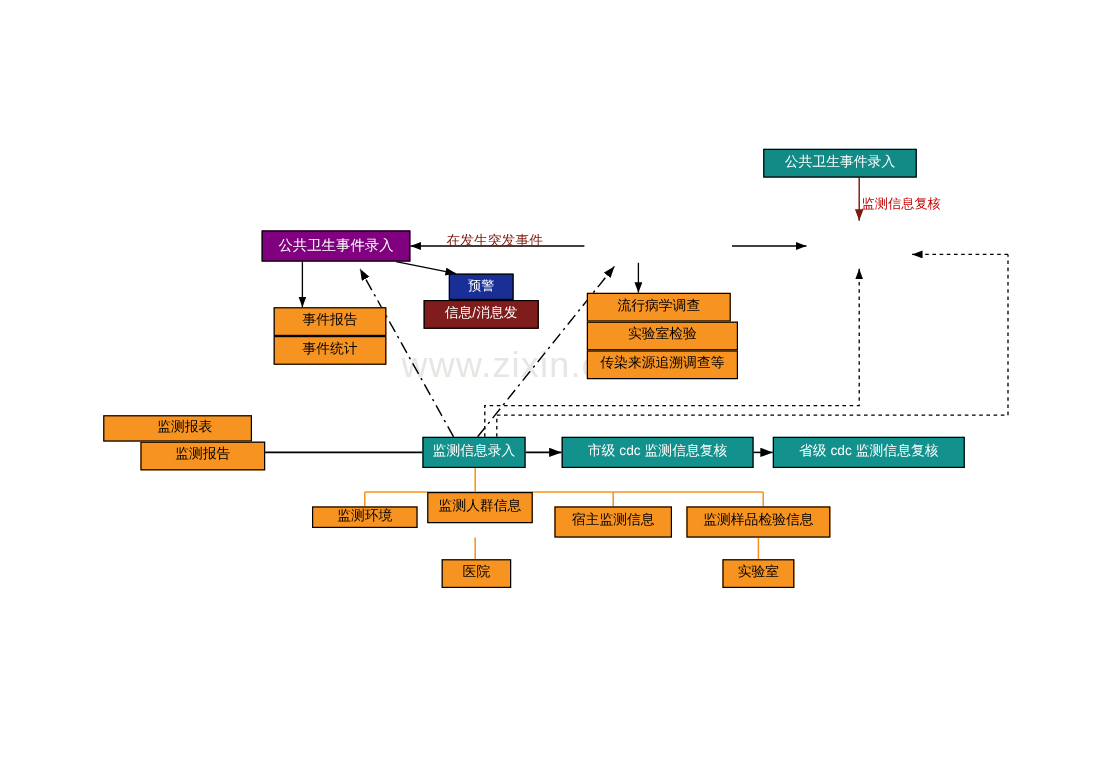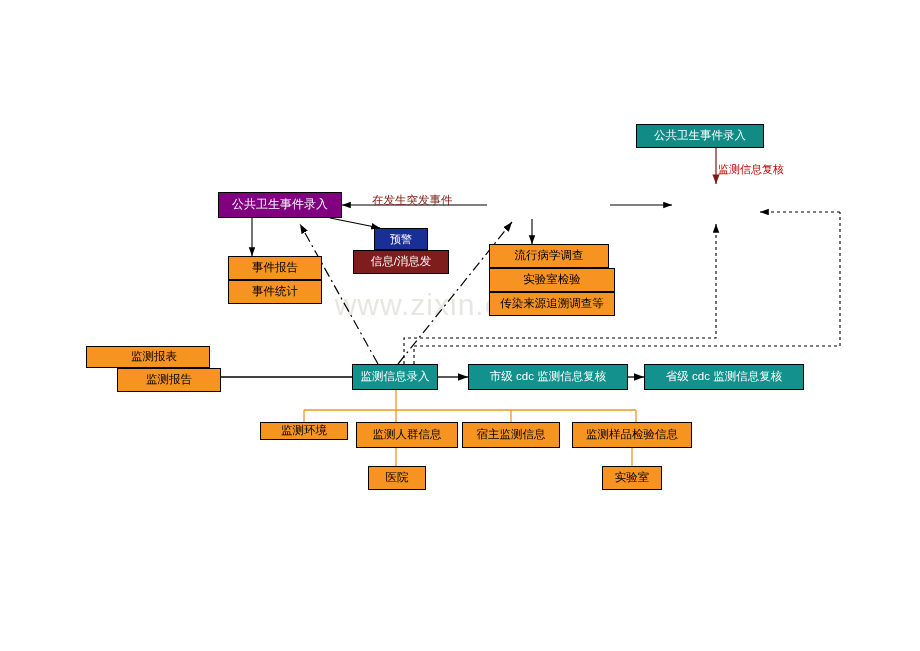"监测人群信息" div.node { top: 422px -> 410px; width: 102px -> 88px }
